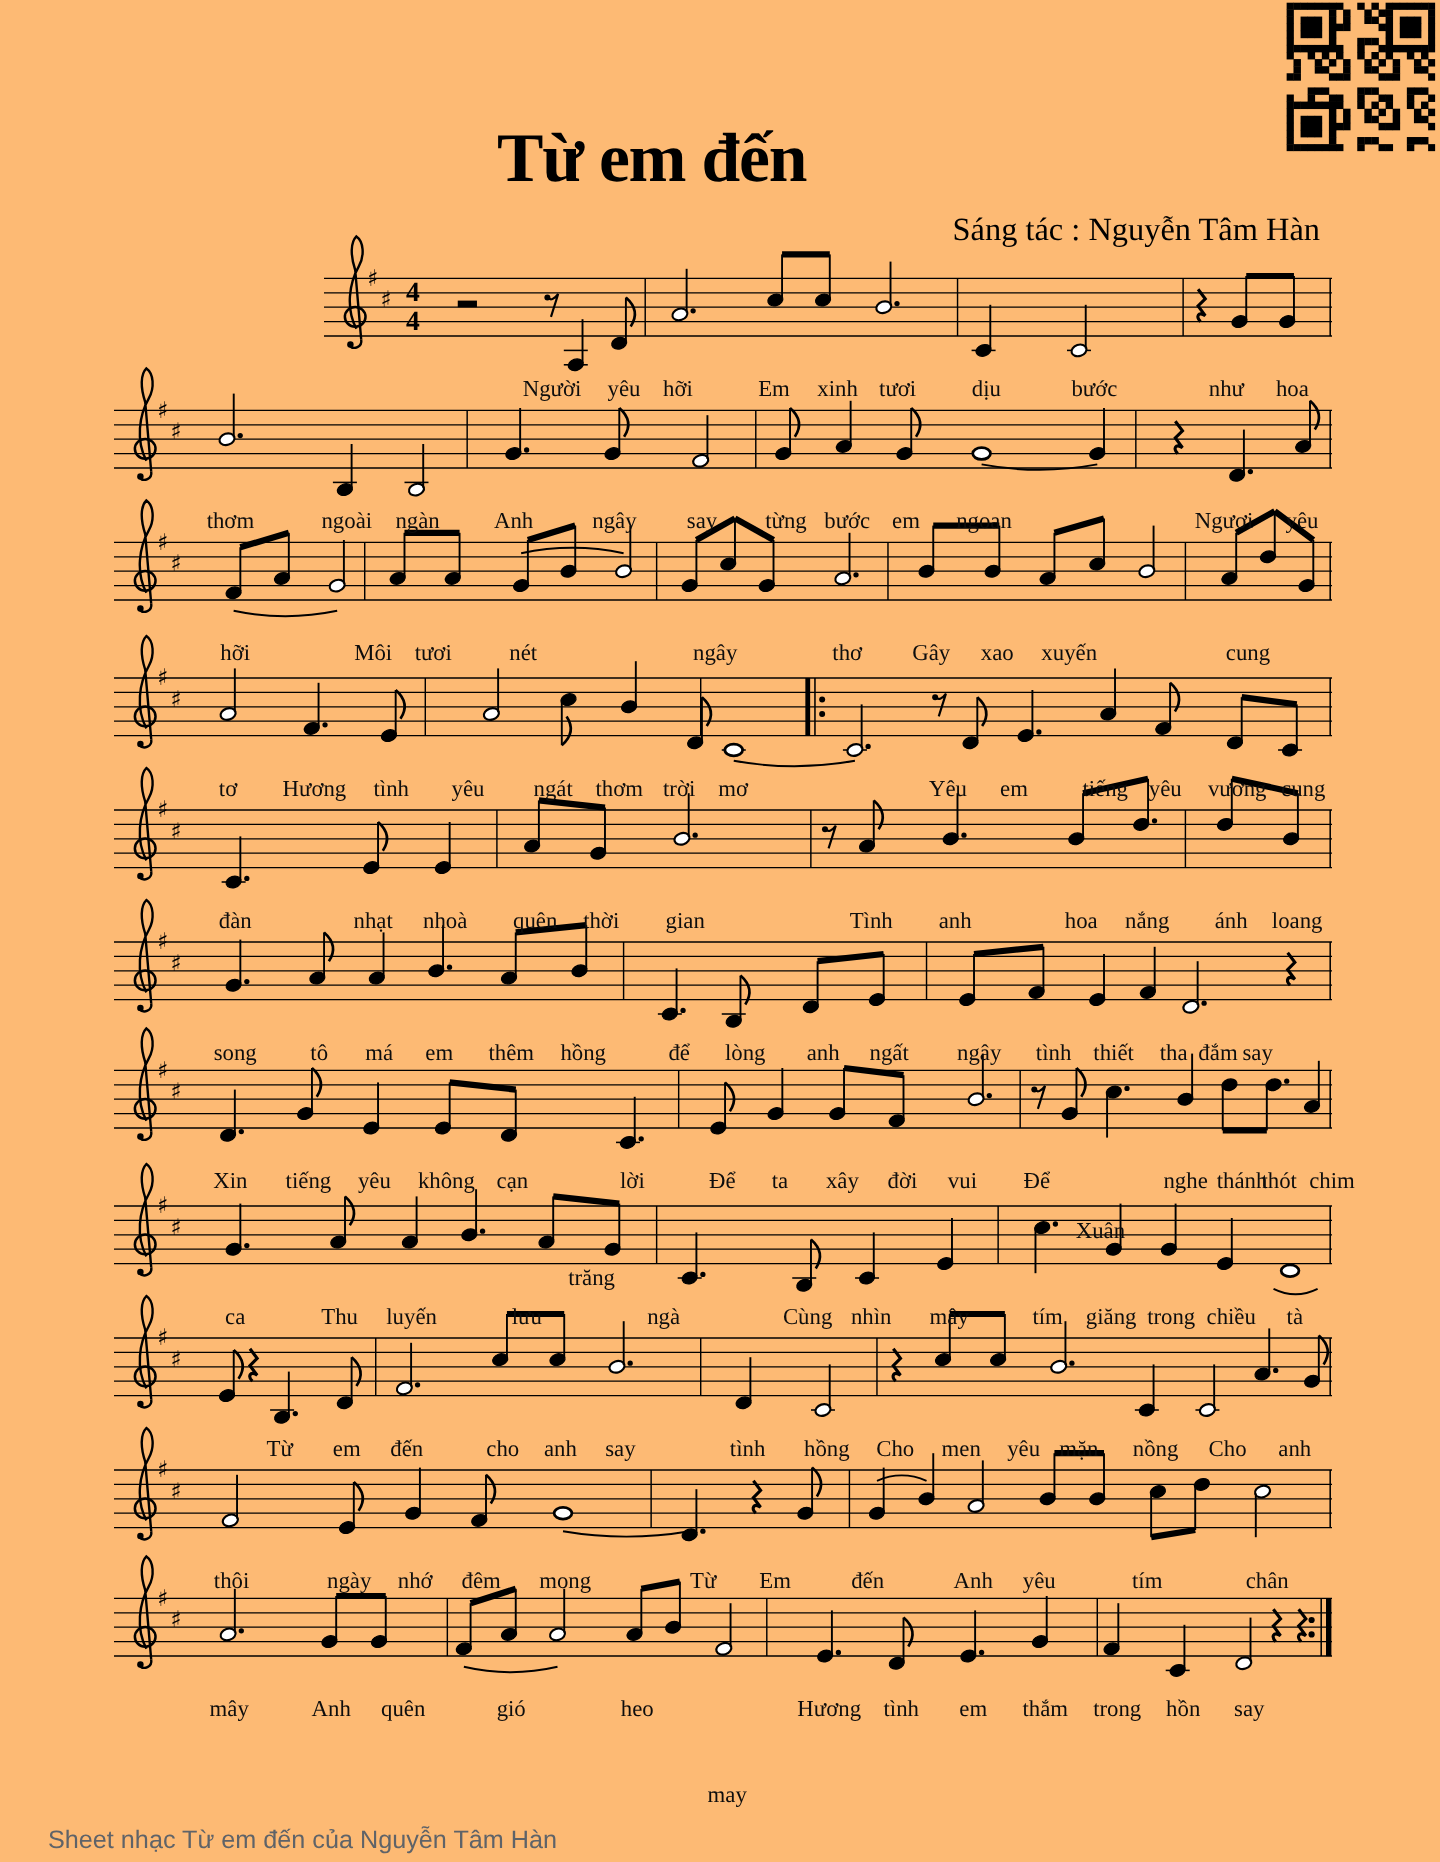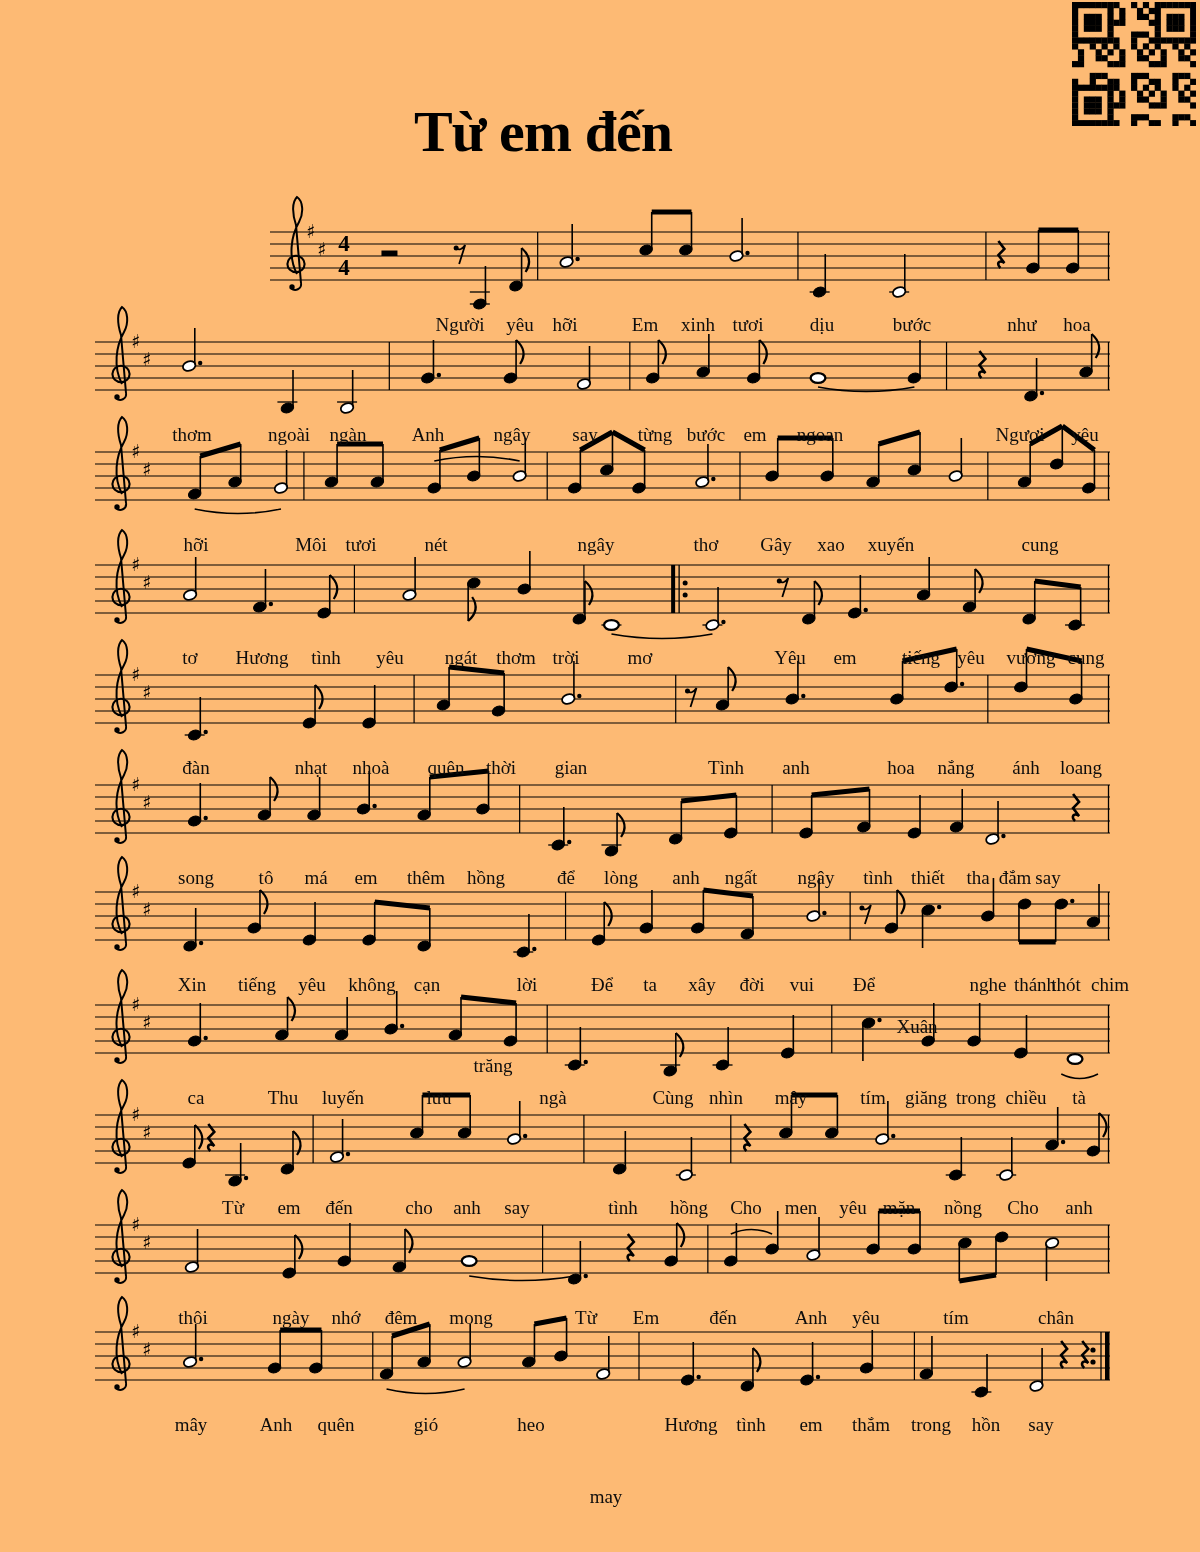"Sáng tác : Nguyễn Tâm" div.composer { html: none -> <div>Sáng tác : Nguyễn Tâm Hàn</div> }
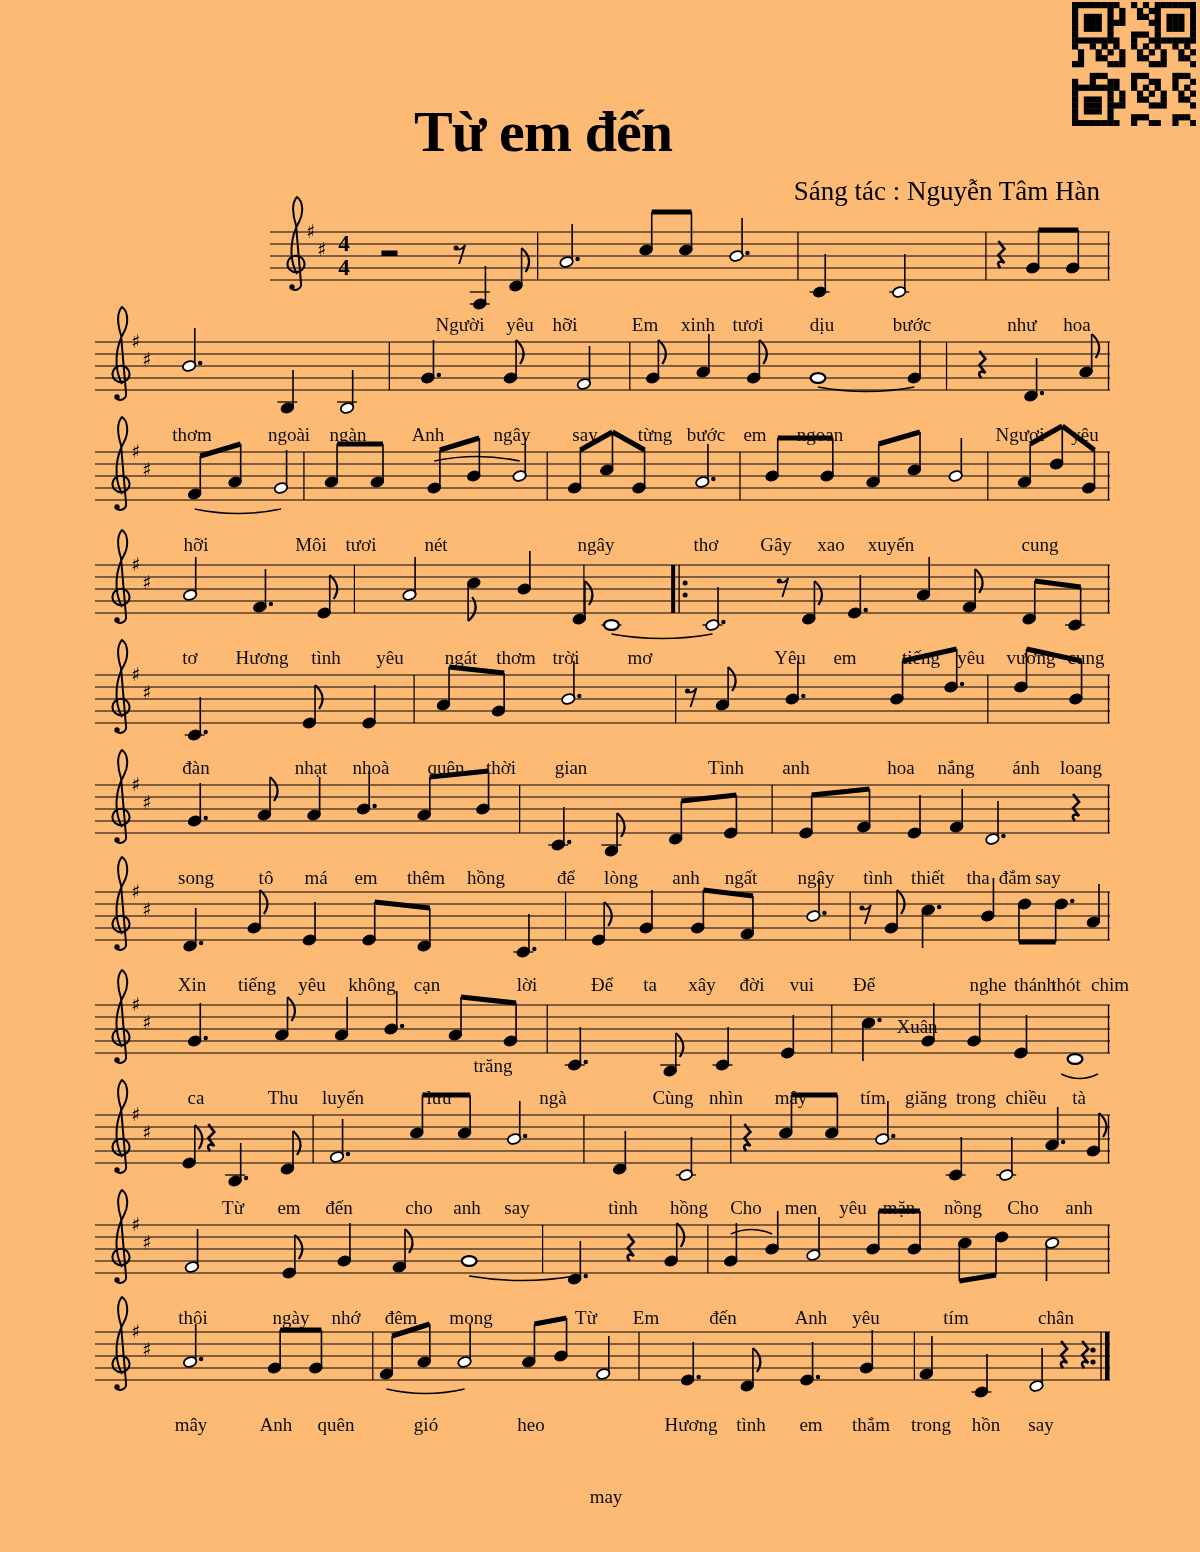"mơ" span.lyric { left: 640px -> 611px }
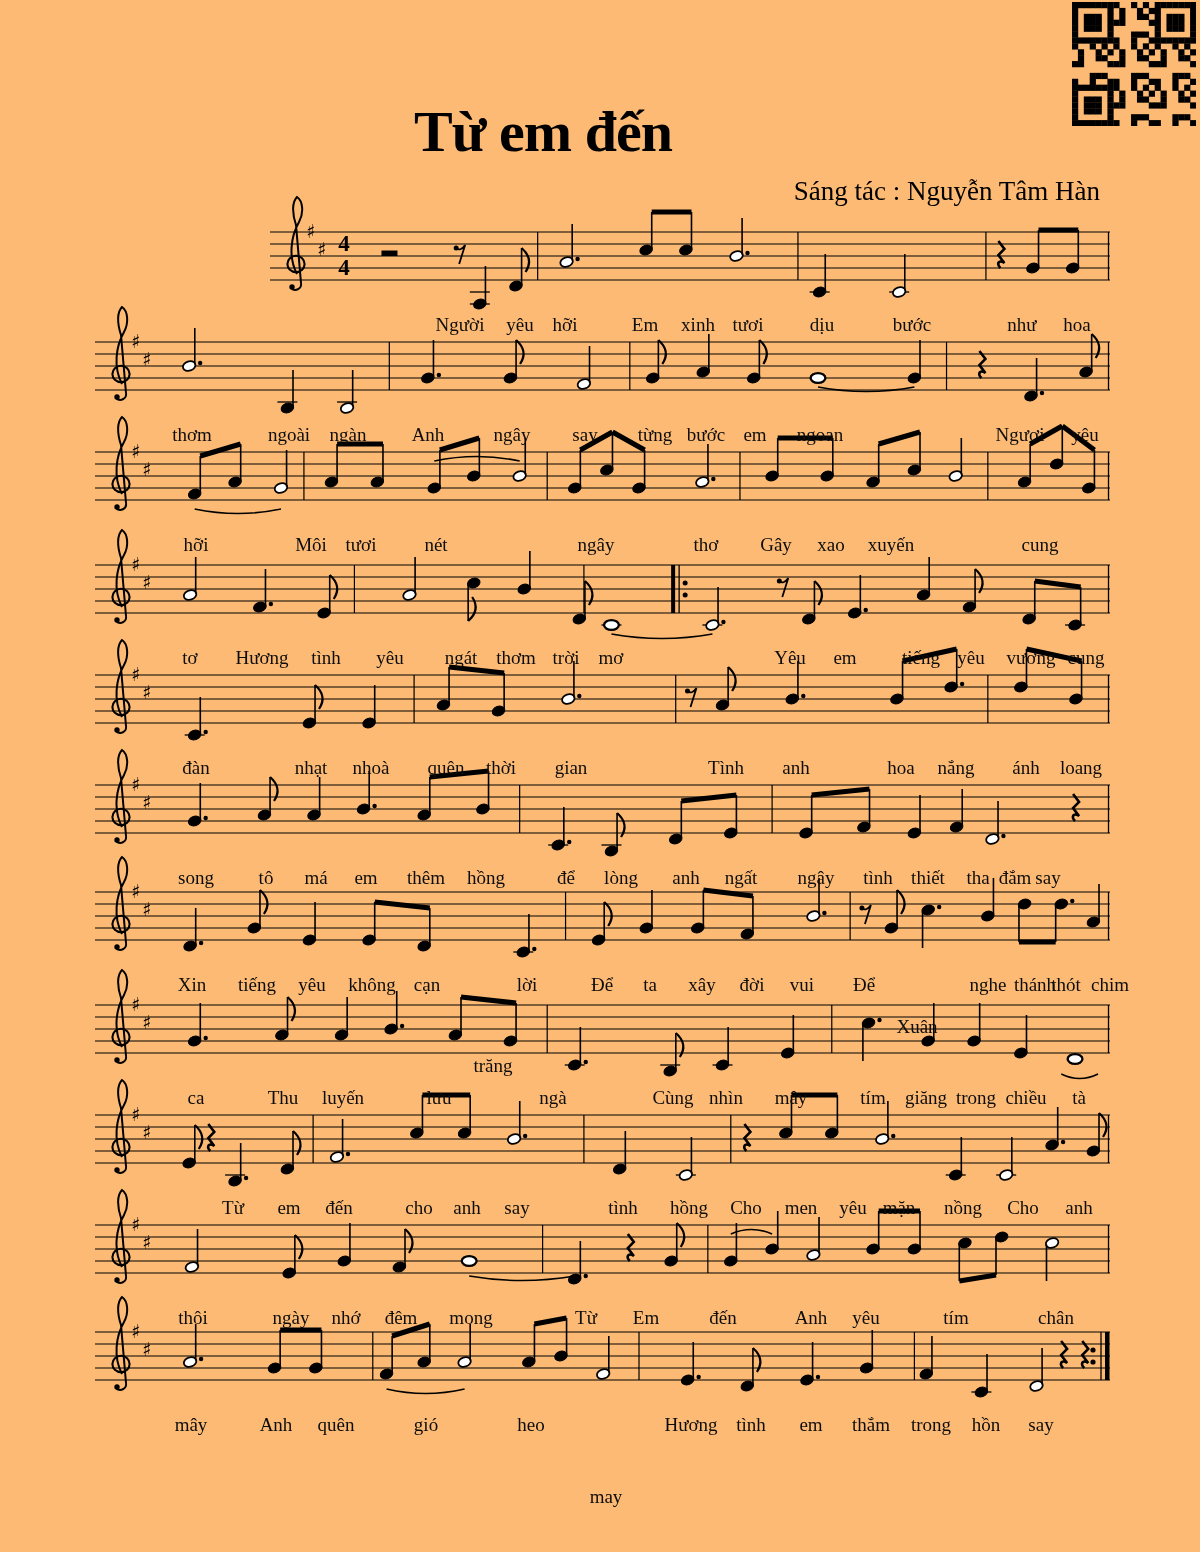"Sheet nhạc Từ em đến" div.site-footer { html: none -> <div>Sheet nhạc Từ em đến của Nguyễn Tâm Hàn</div> }
